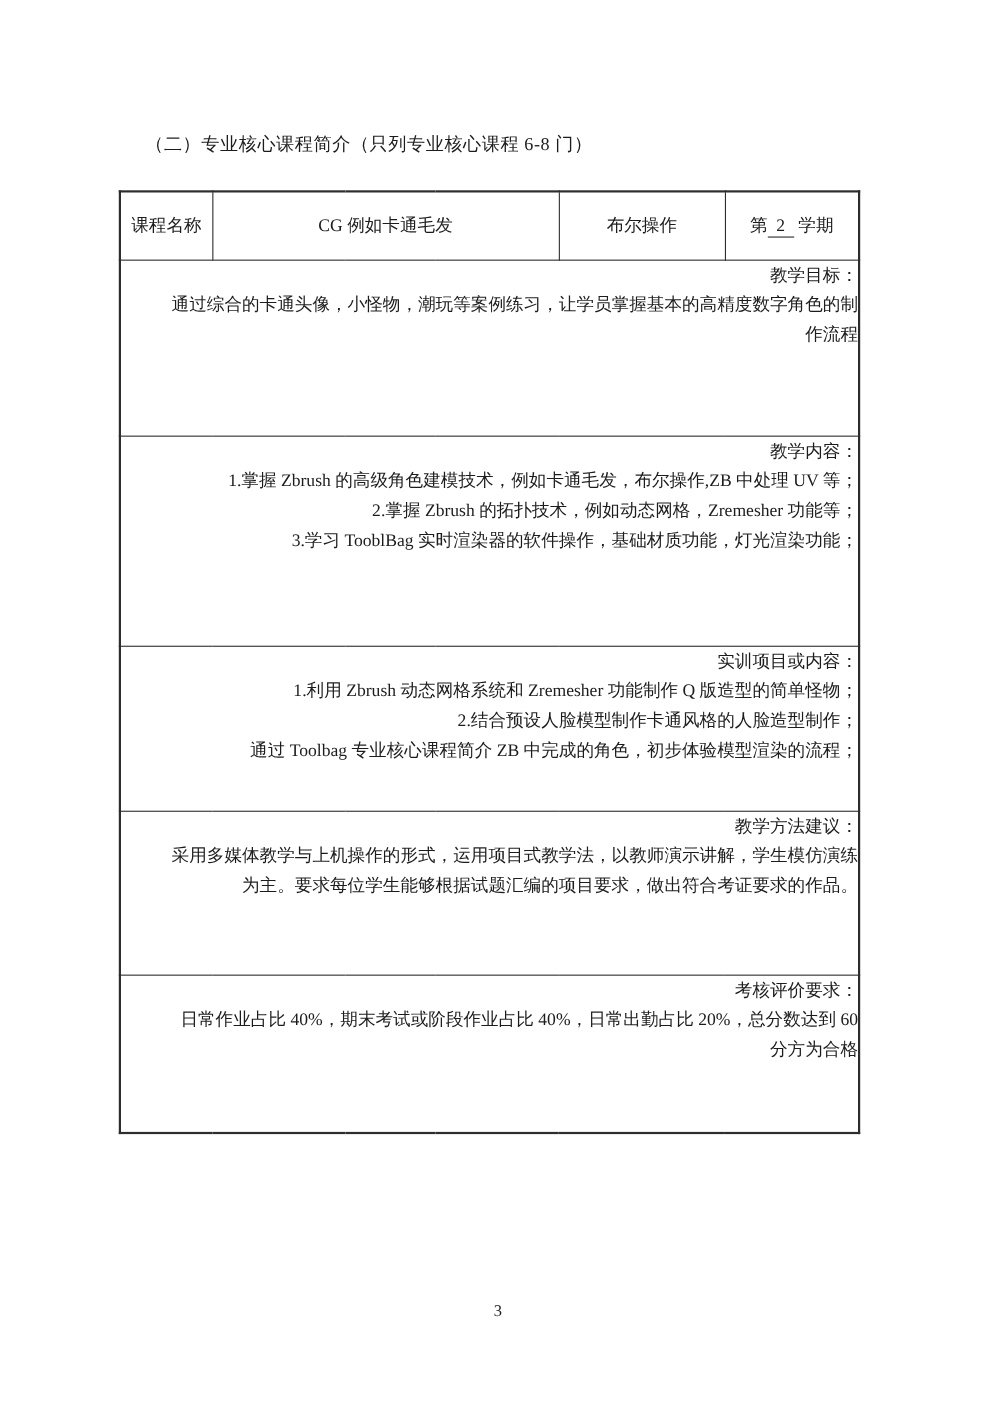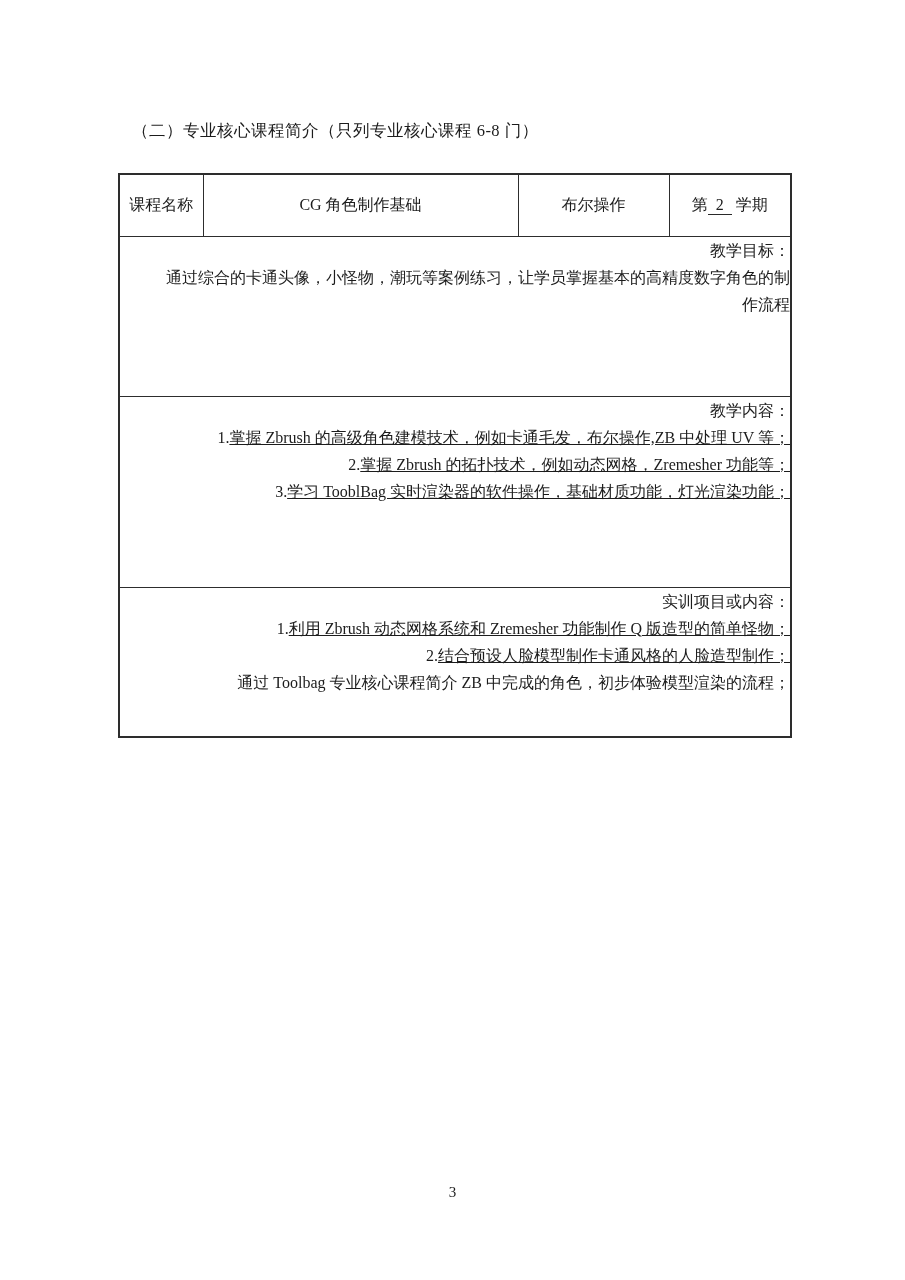"课程名称" table.doc { left: 118px -> 108px }
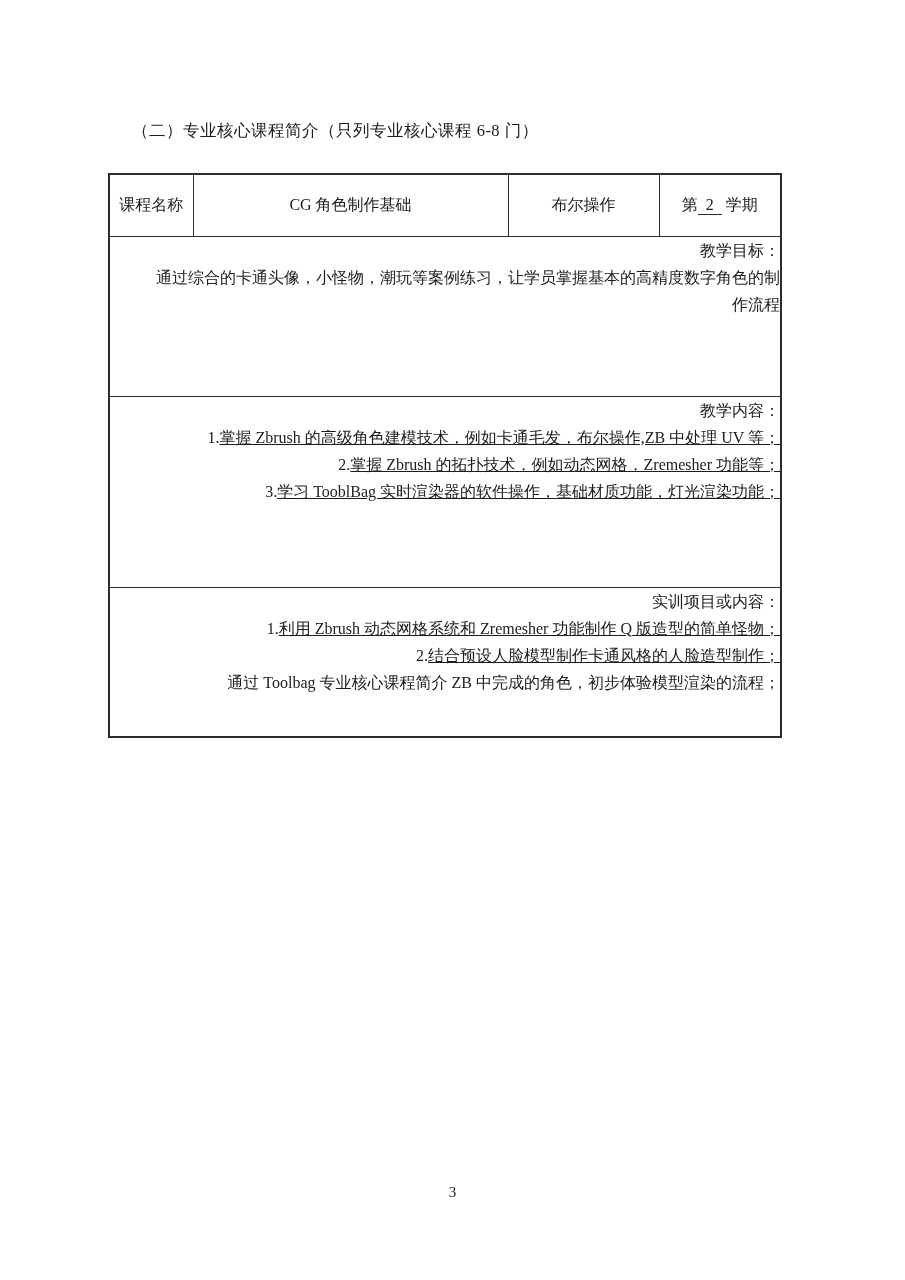"CG 角色制作基础" span { text: 角色制作基础 -> 例如卡通毛发 }
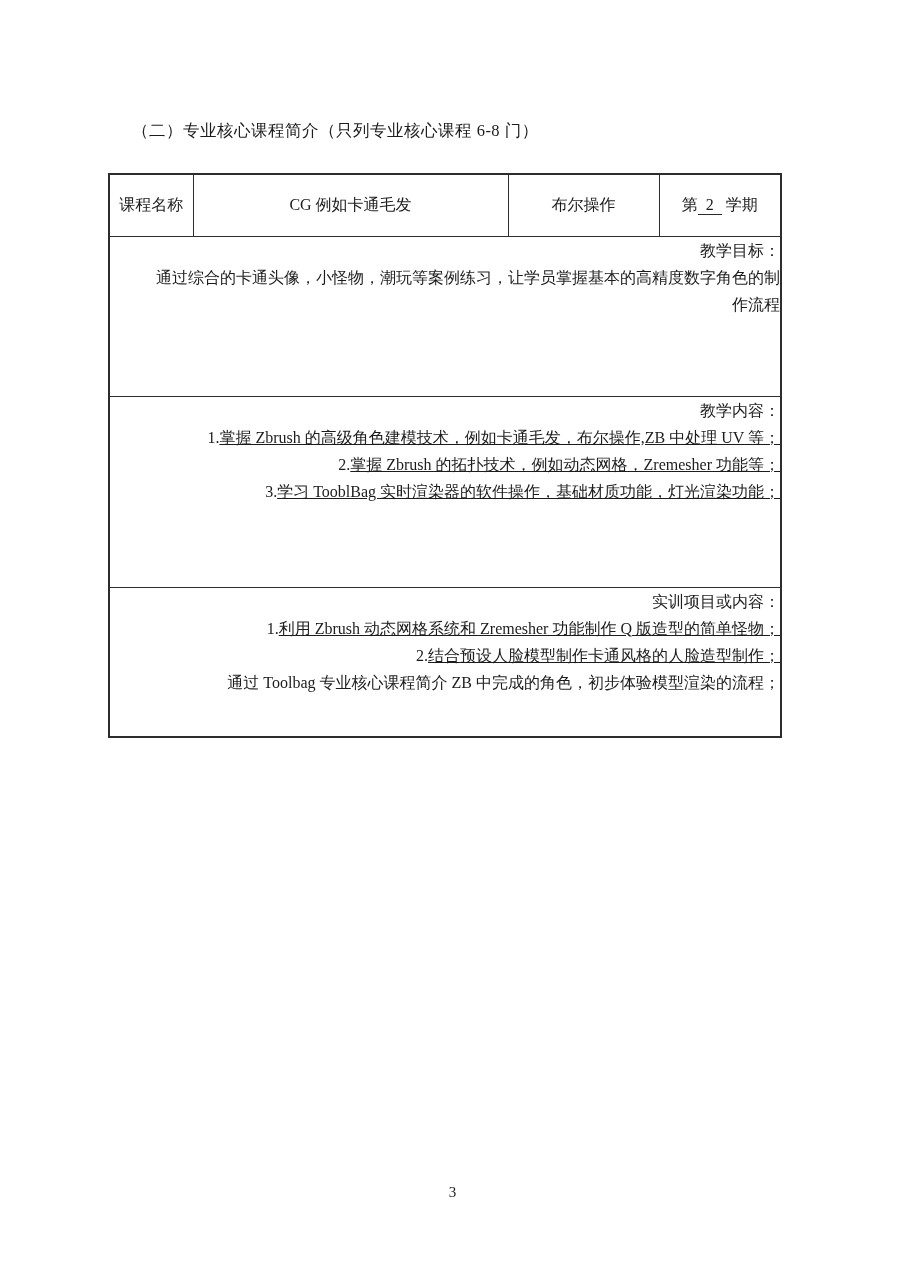"1.掌握 Zbrush 的高级角色建模技术，例如卡通毛发，布尔操作,ZB 中处理" .list-item { text-decoration: underline -> none }
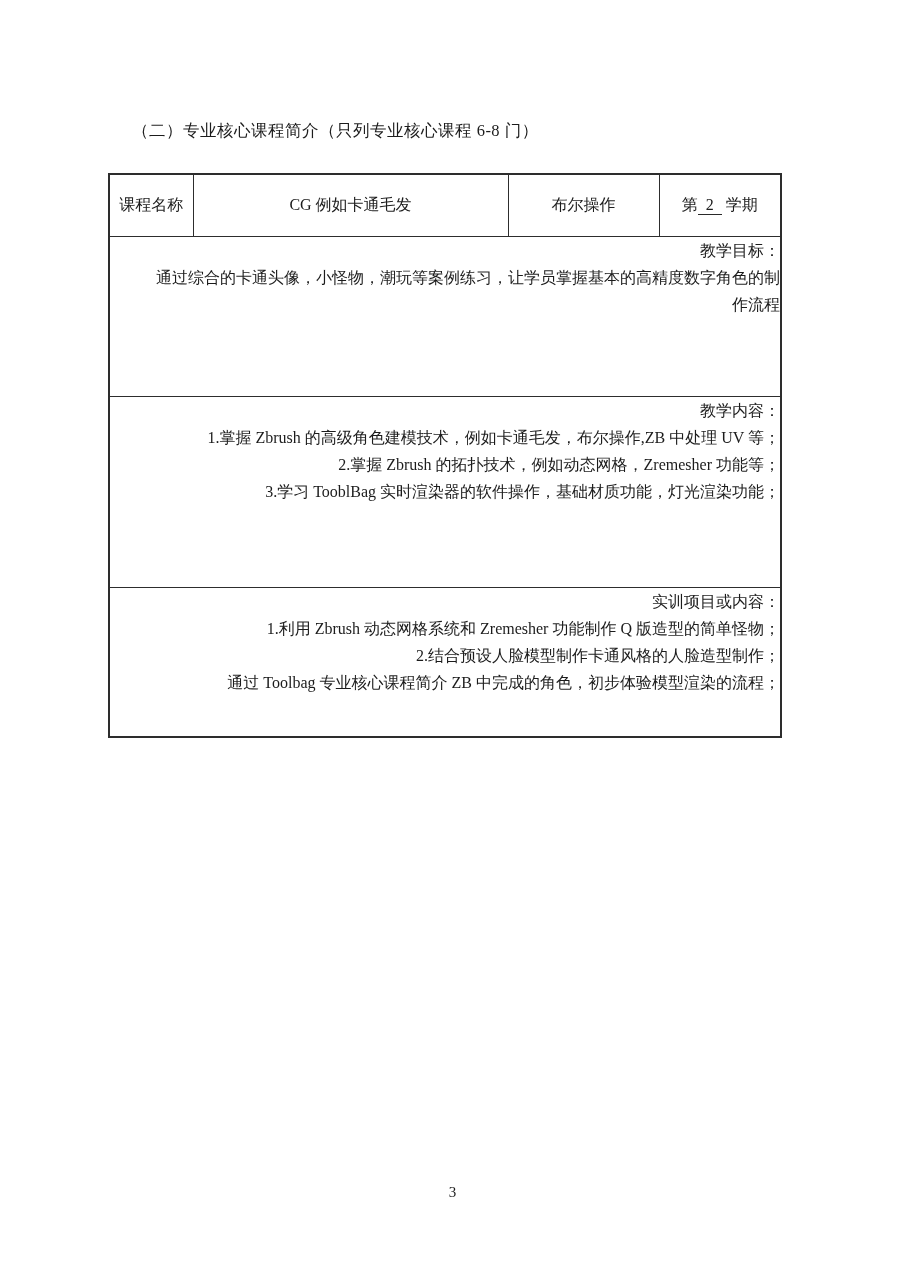"教学方法建议：" tr.r6 { html: none -> <tr> <td> <div>教学方法建议：</div> <p>采用多媒体教学与上机操作的形式，运用项目式教学法，以教师演示讲解，学生模仿演练为主。要求每位学生能够根据试题汇编的项目要求，做出符合考证要求的作品。</p> </td> </tr> }
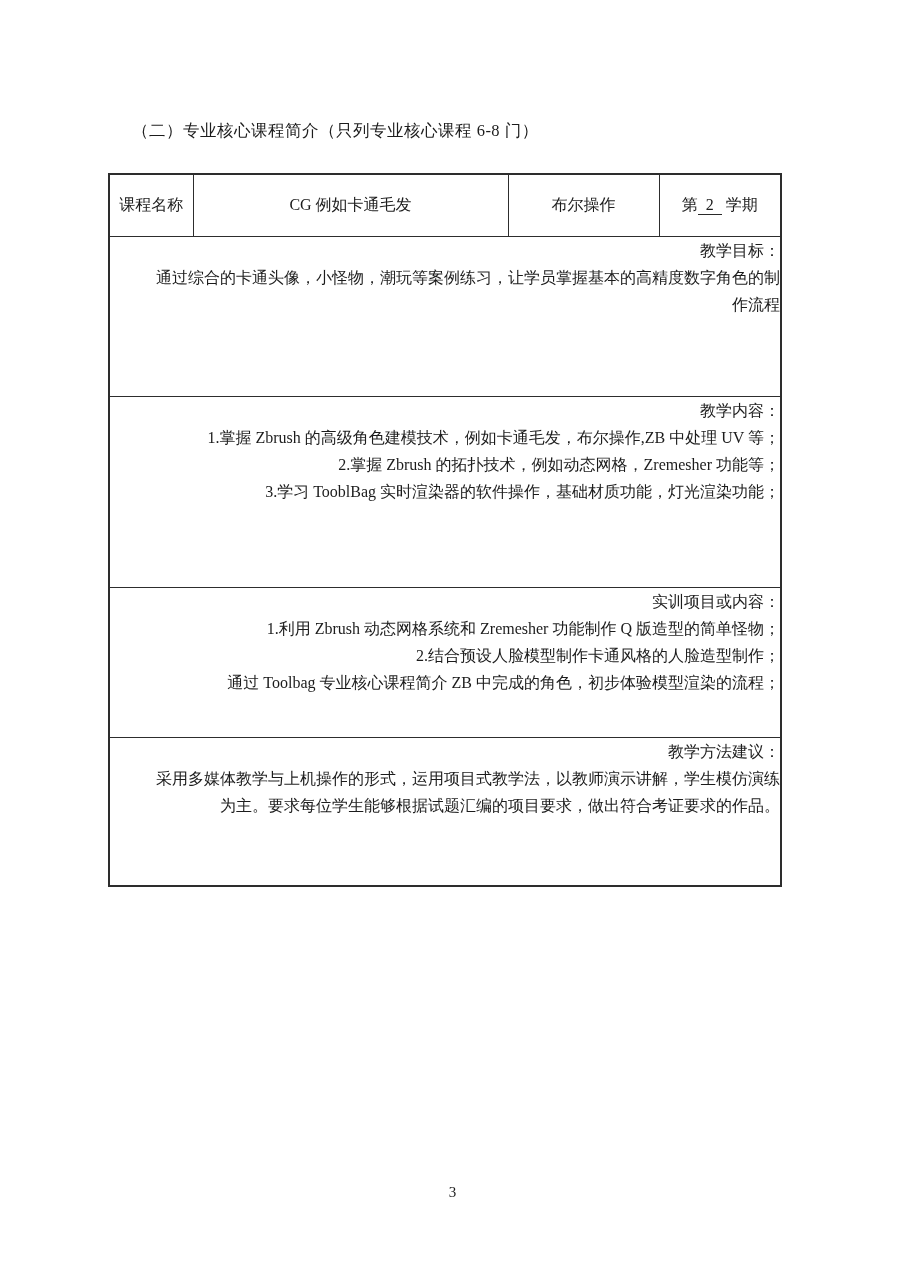"考核评价要求：" tr.r7 { html: none -> <tr> <td> <div>考核评价要求：</div> <p>日常作业占比 40%，期末考试或阶段作业占比 40%，日常出勤占比 20%，总分数达到 60 分方为合格</p> </td> </tr> }
